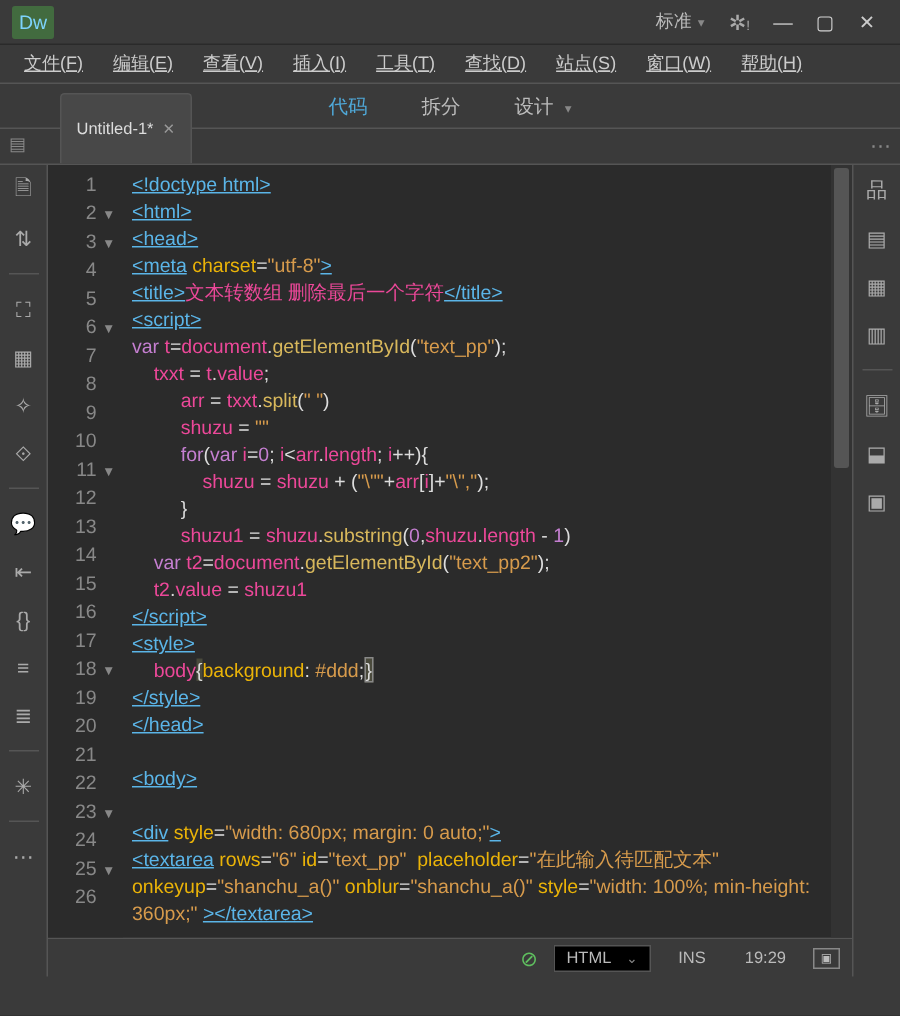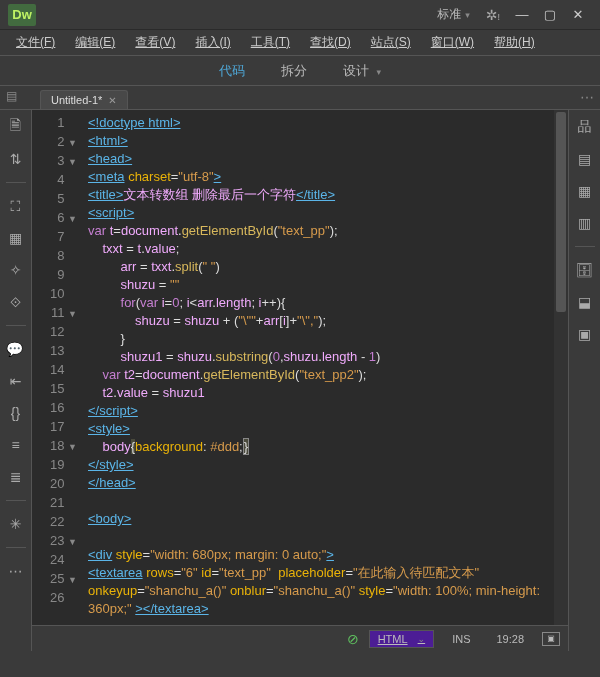"Dw" .logo { color: #bef264 -> #7dd3fc; font-weight: bold -> normal }
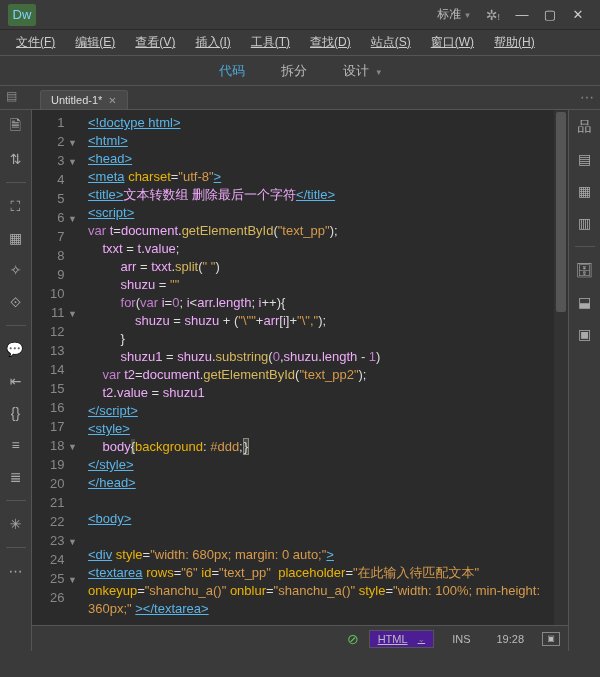"Untitled-1*" .file-tab { padding: 3px 10px -> 17px 10px }
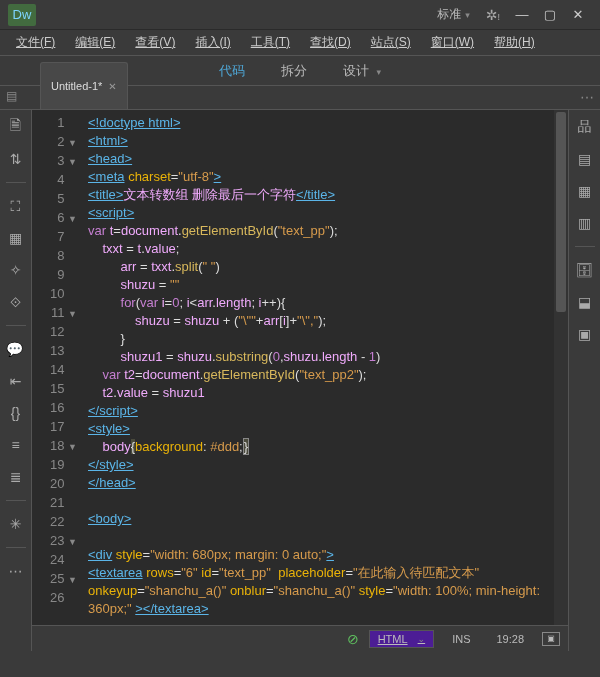"文本转数组 删除最后一个字符" .txt { color: #f0abfc -> #ec4899 }
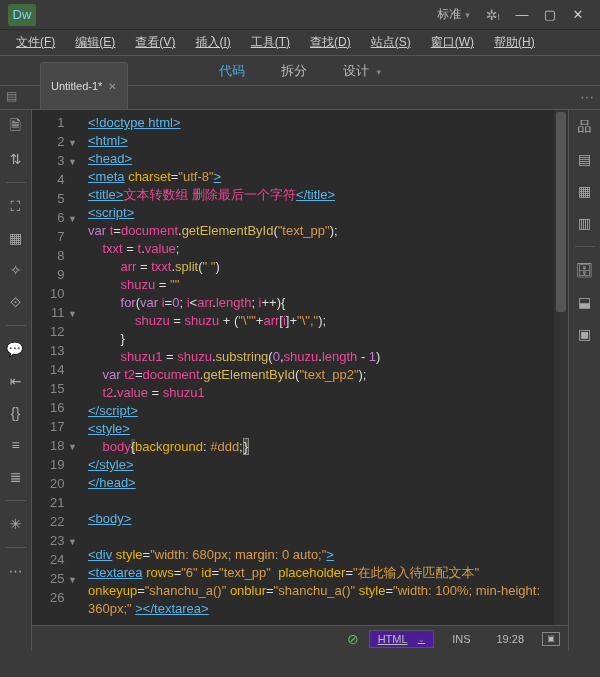"HTML" .status-sel { background: #4c1d95 -> #000000; text-decoration: underline -> none }
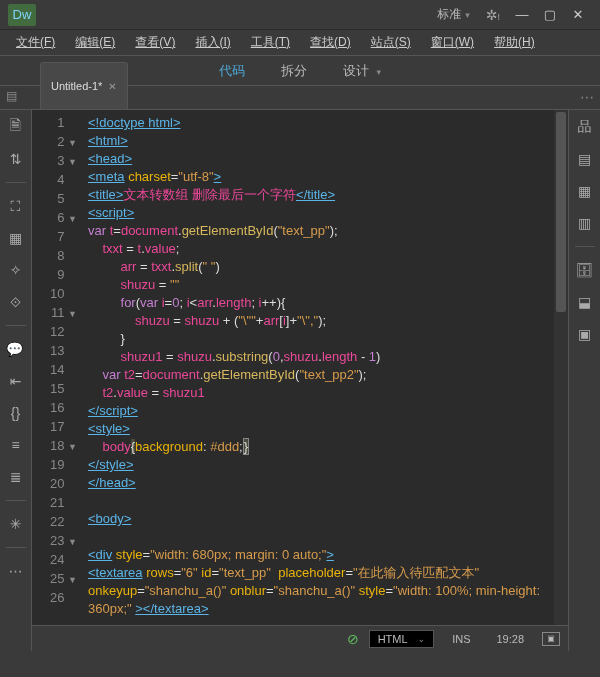"19:28" div.status-box { text: 19:28 -> 19:29 }
